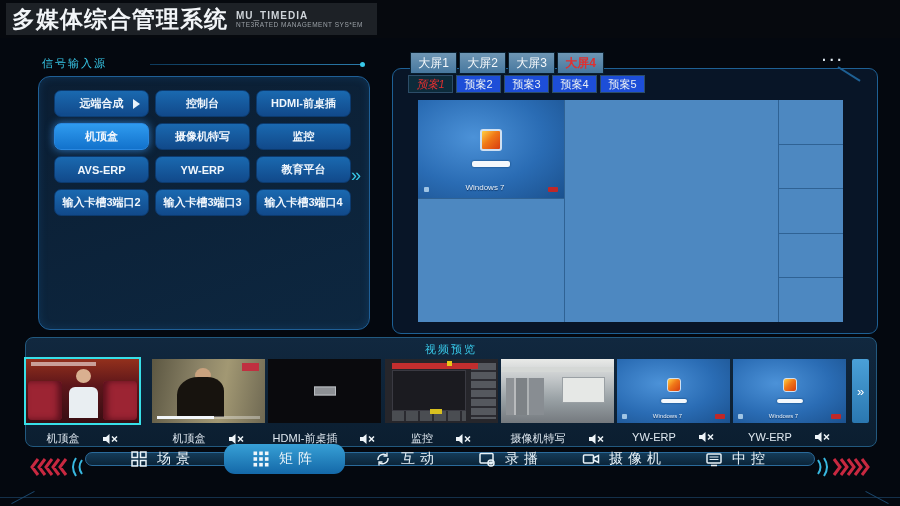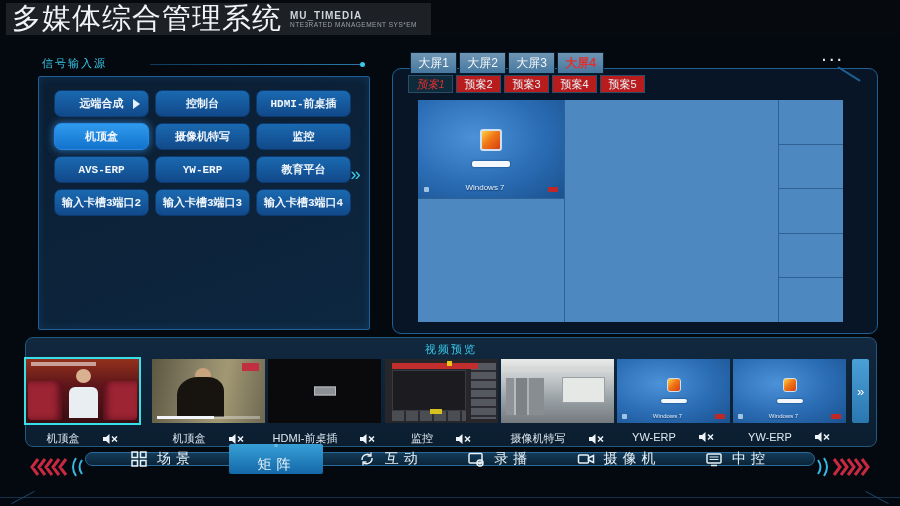"多媒体综合管理系统" .cn-title { font-size: 29px -> 23px; font-weight: normal -> bold }
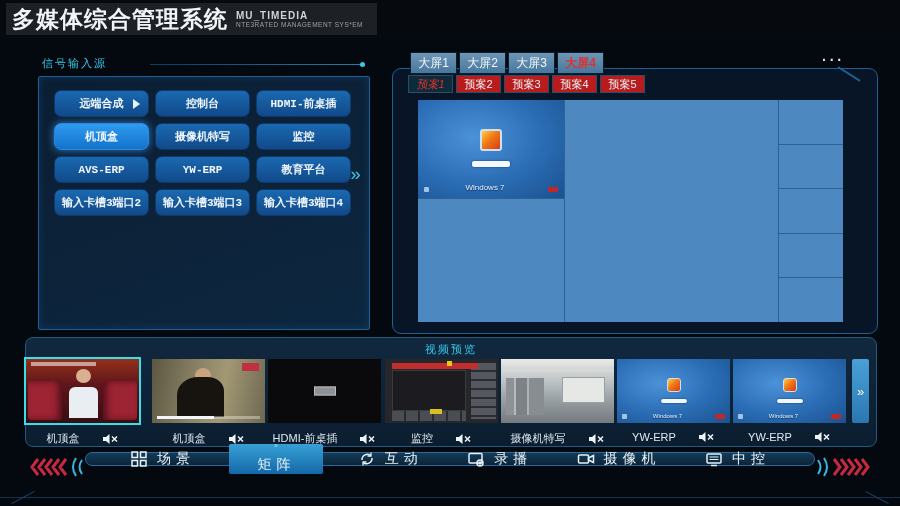"预案2" .p-tab { background: #b91c1c -> #1d4ed8 }
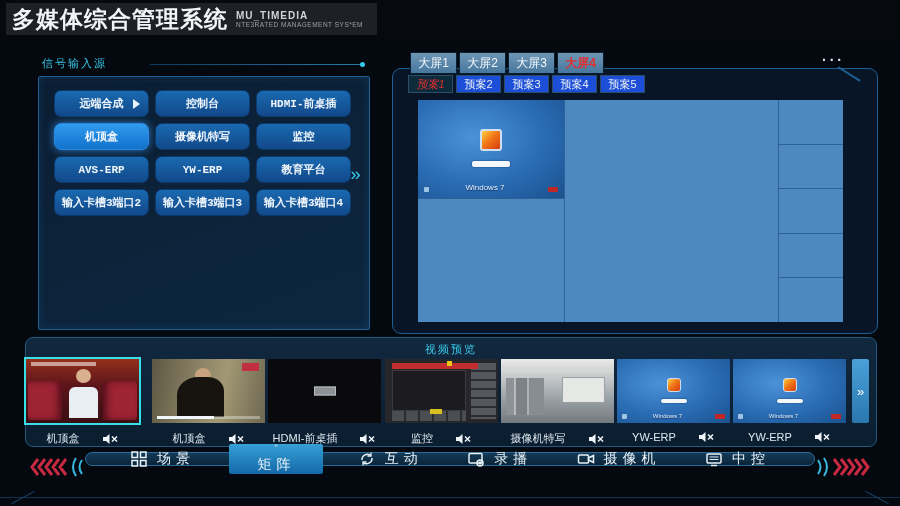"远端合成" .source-box { border-radius: 2px -> 12px; font-family: Liberation Mono, monospace -> none }
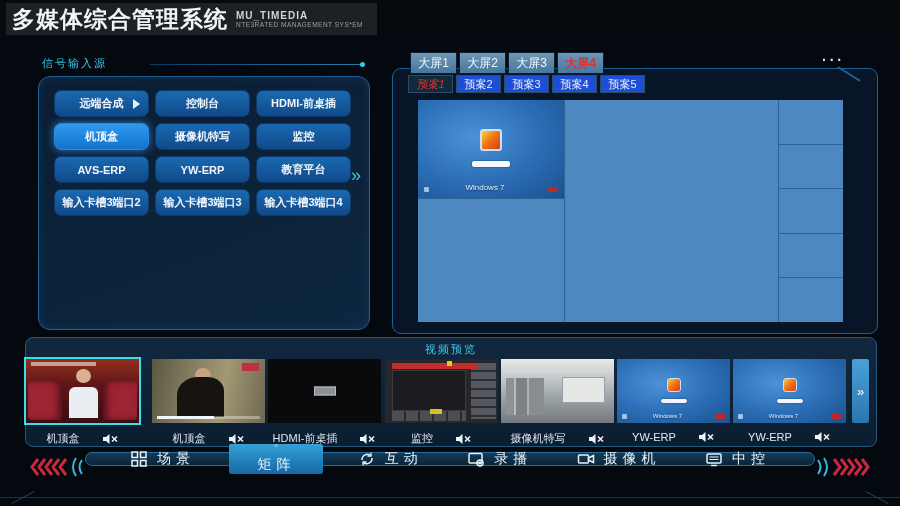"矩阵" .nav-item.active { border-radius: 2px -> 11px; flex-direction: column -> none }
